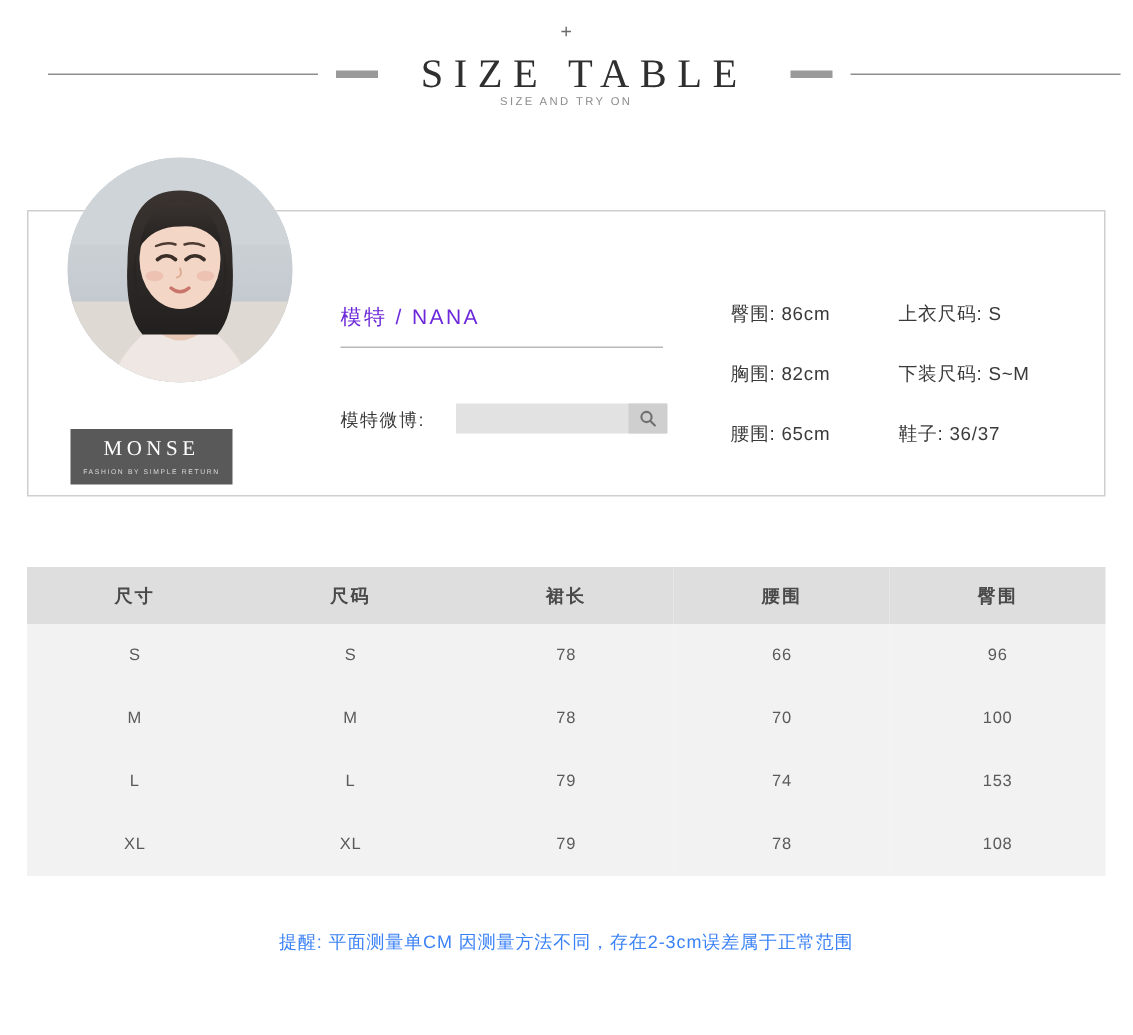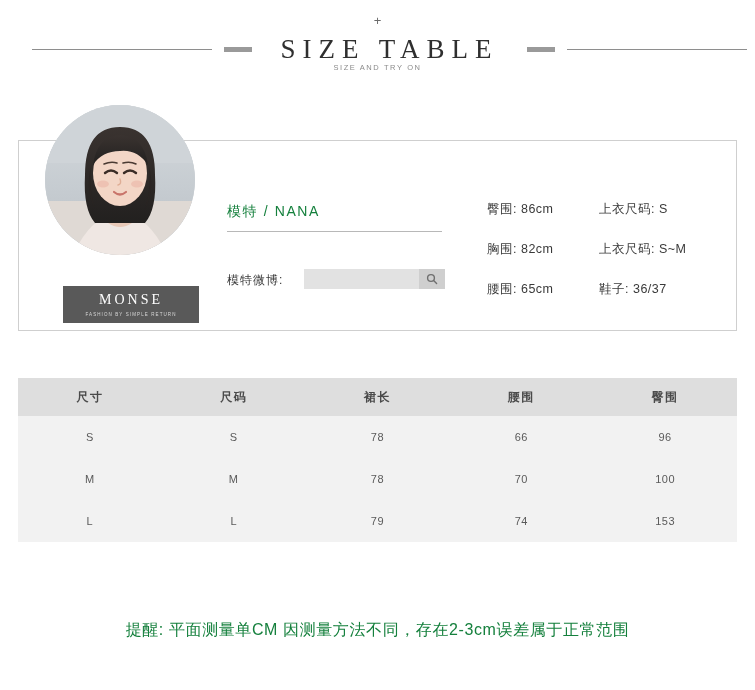"模特 / NANA" .model-name { color: #15803d -> #6d28d9 }
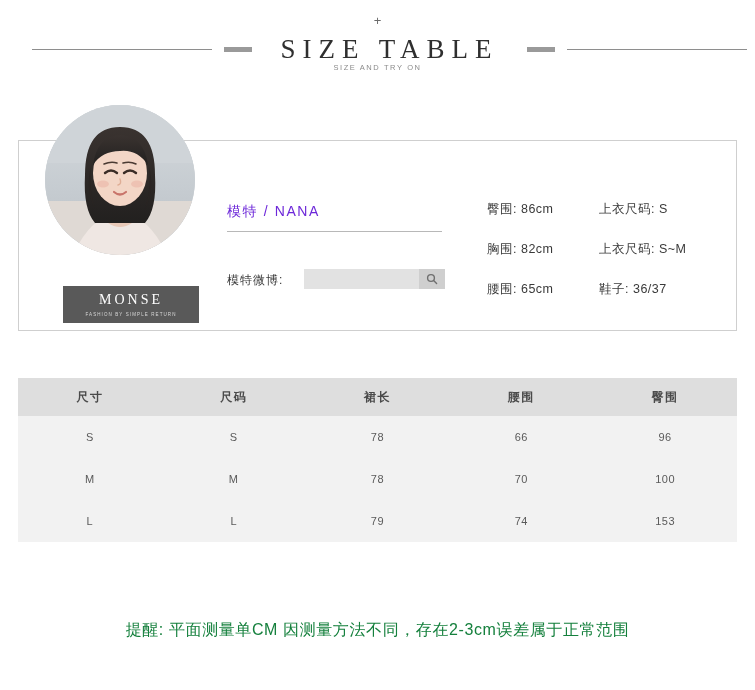"上衣尺码: S~M" div.spec-col { text: 上衣 -> 下装 }
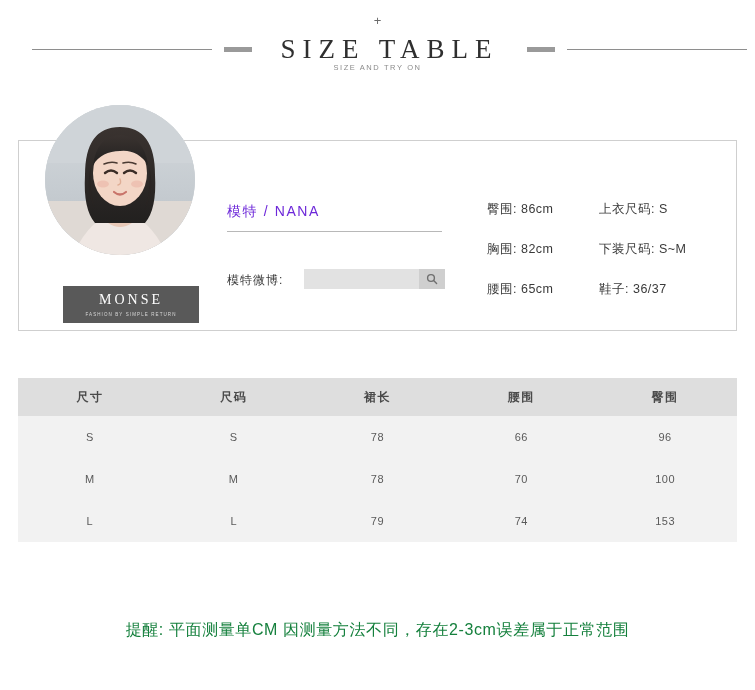"MONSE" .monse-badge { left: 44px -> 28px; width: 136px -> 108px }
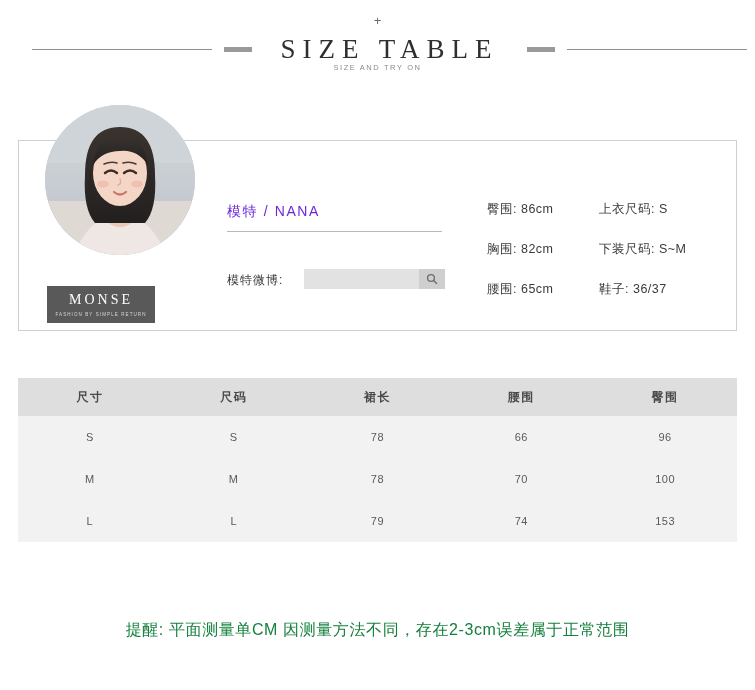"XL" tr { html: none -> <tr> <td>XL</td> <td>XL</td> <td>79</td> <td>78</td> <td>108</td> </tr> }
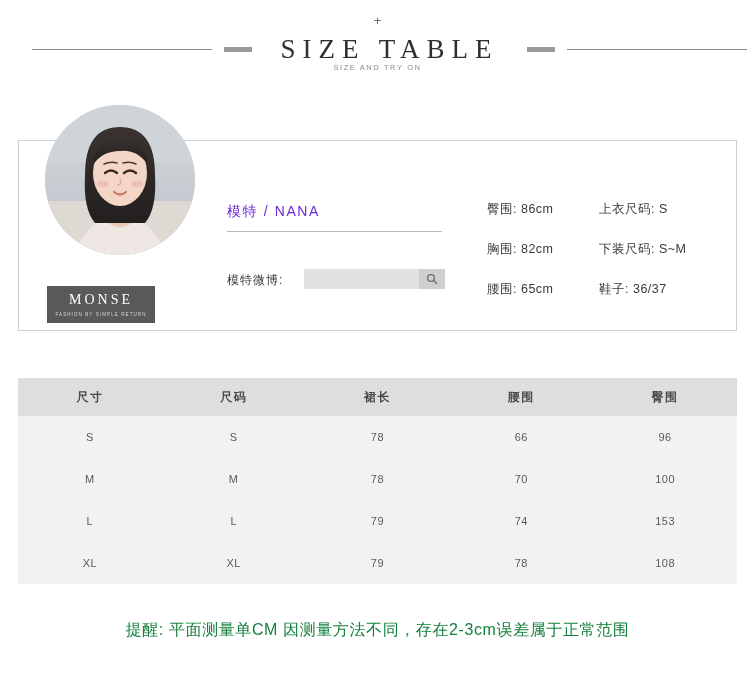"提醒: 平面测量单CM 因测量方法不同，存在2-3cm误差属于正常范围" .note { color: #15803d -> #3b82f6; font-size: 16px -> 12px }
